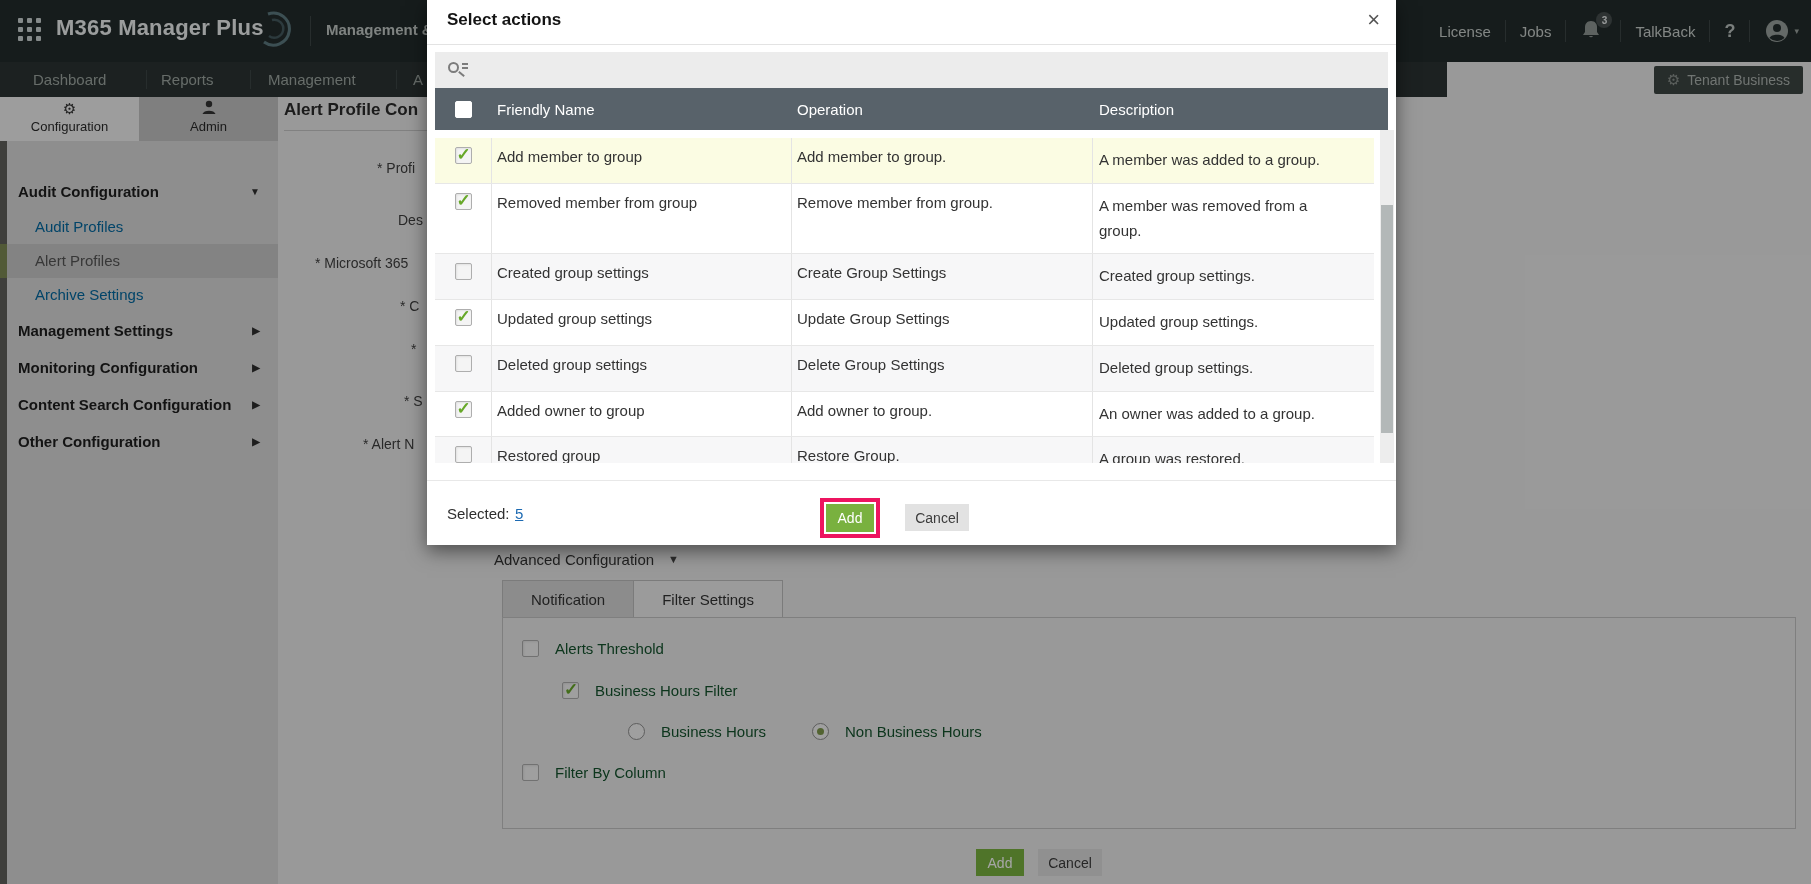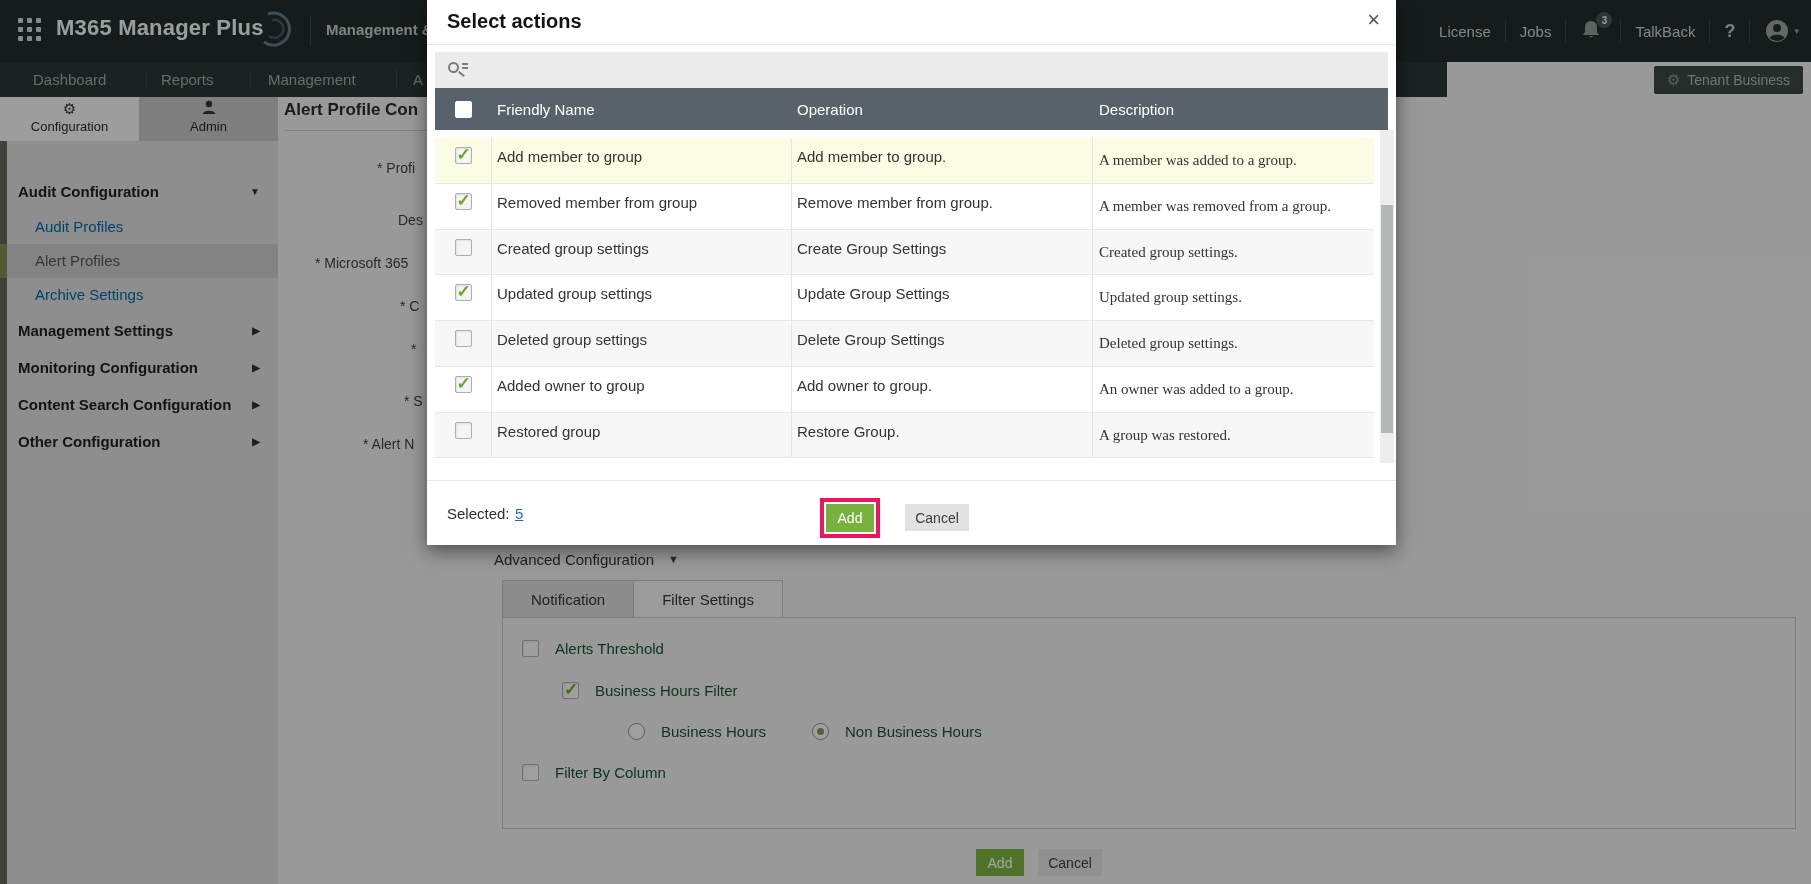"Select actions" .m-title { font-size: 20px -> 17px }
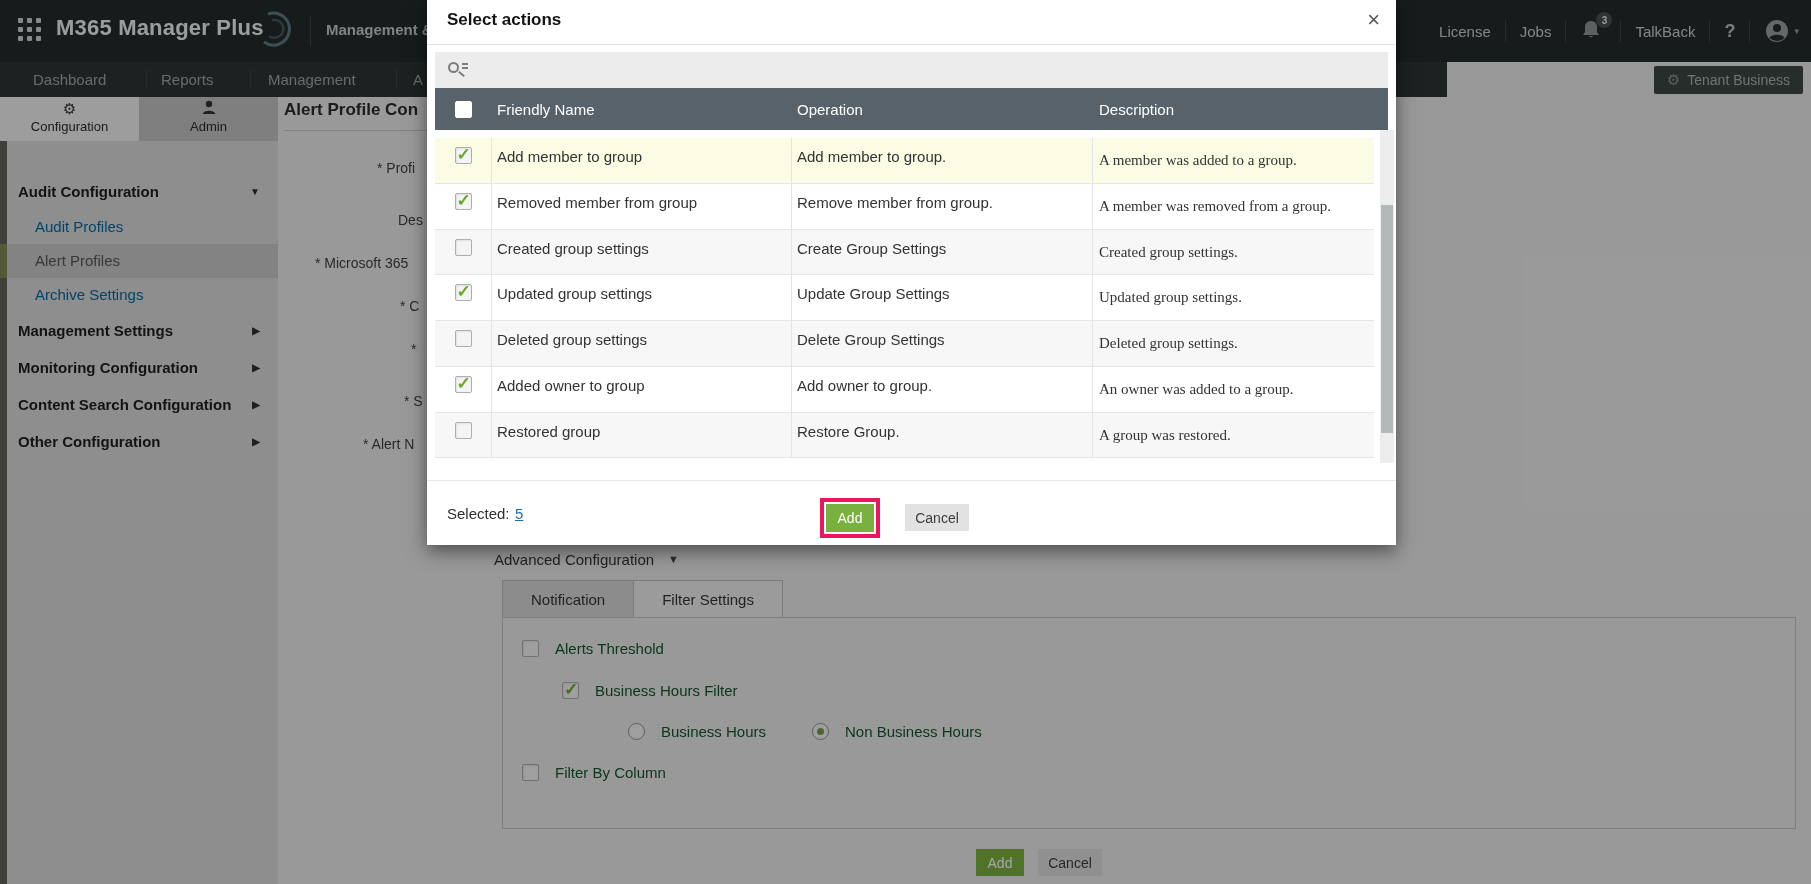"A member was added to" .cell-desc { font-family: Liberation Serif, serif -> none }
